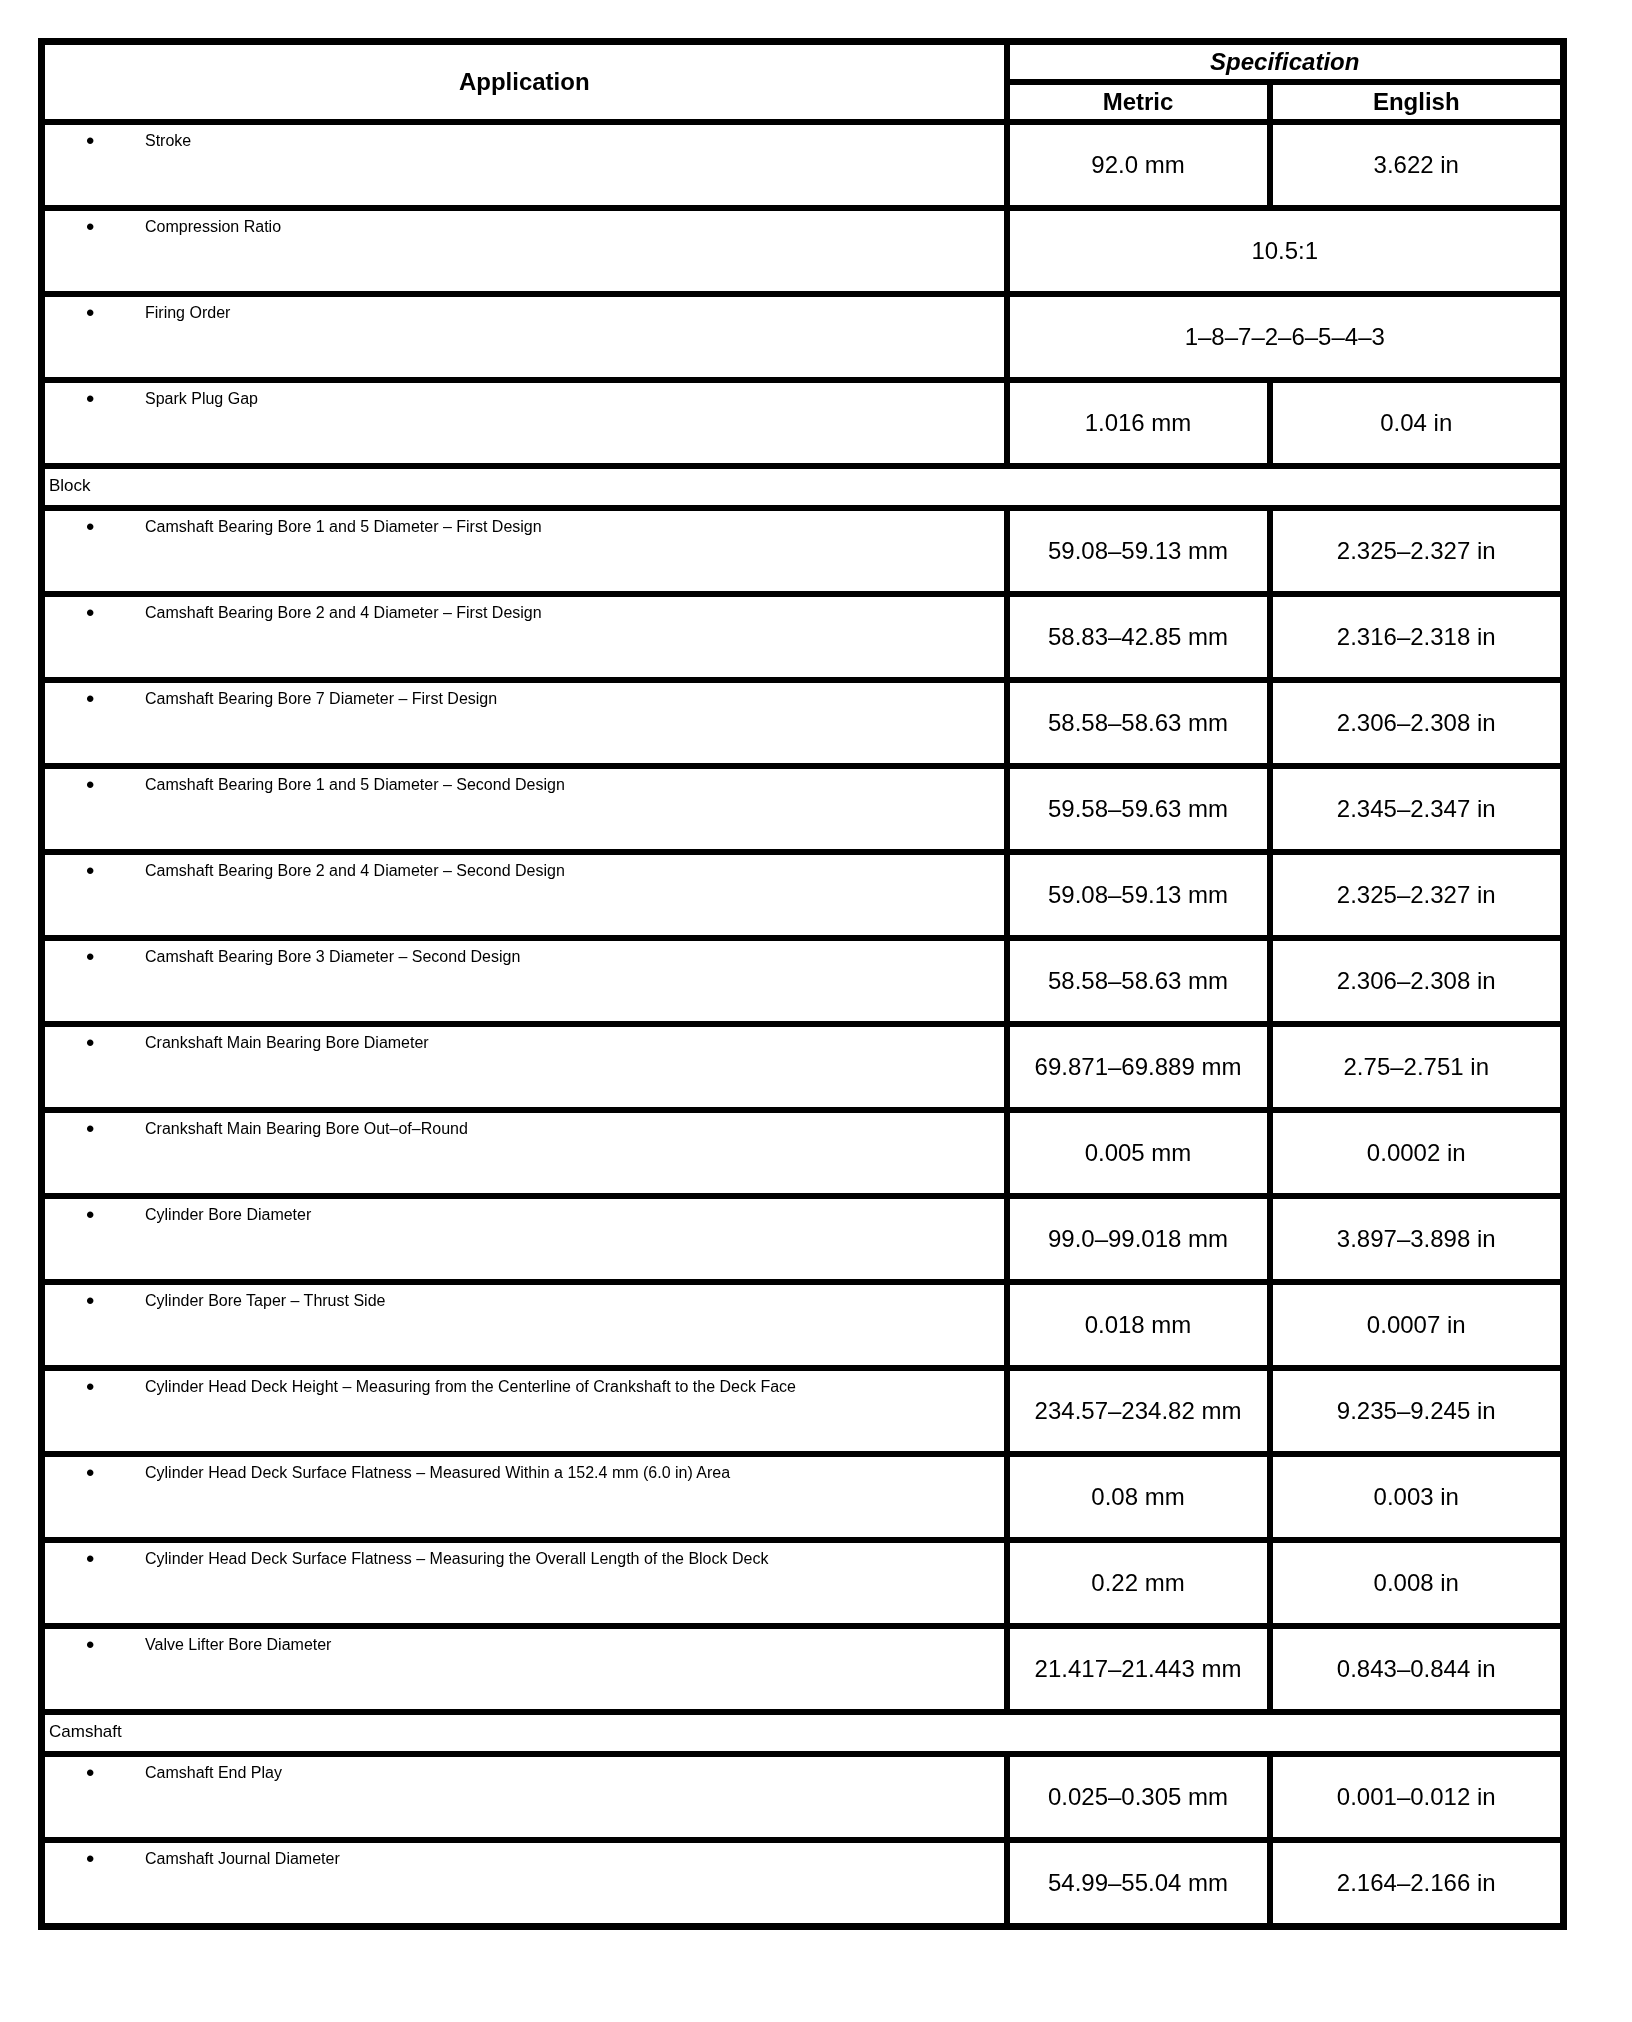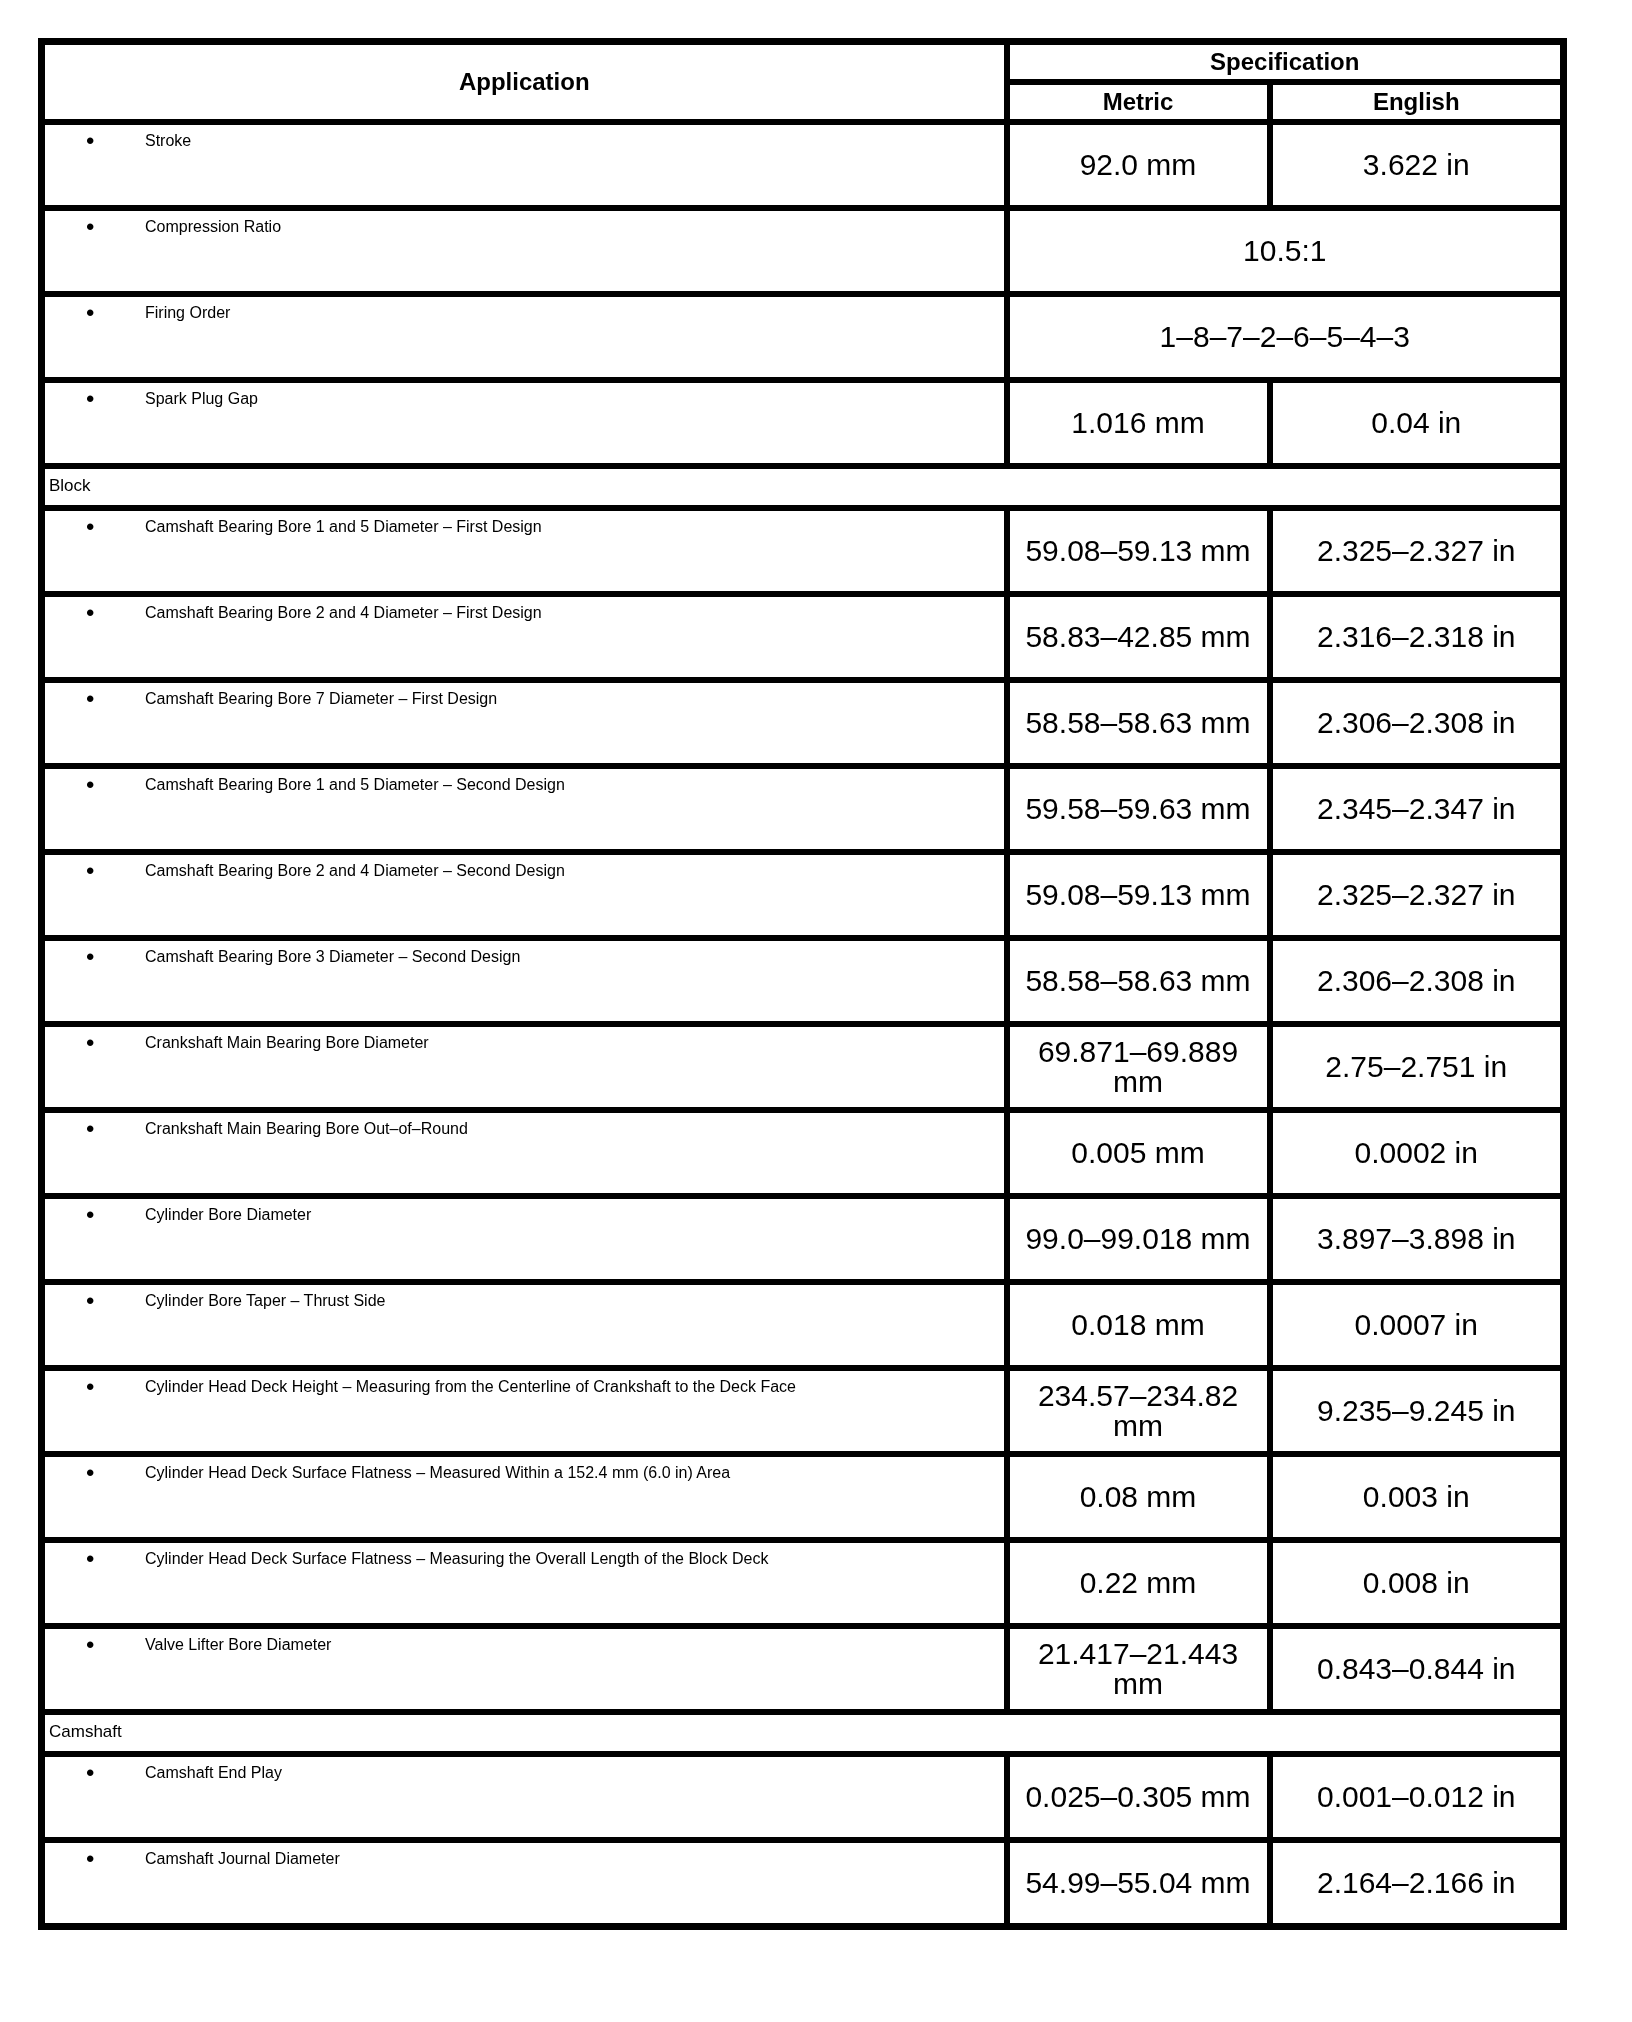"Specification" .th-spec { font-style: none -> italic }
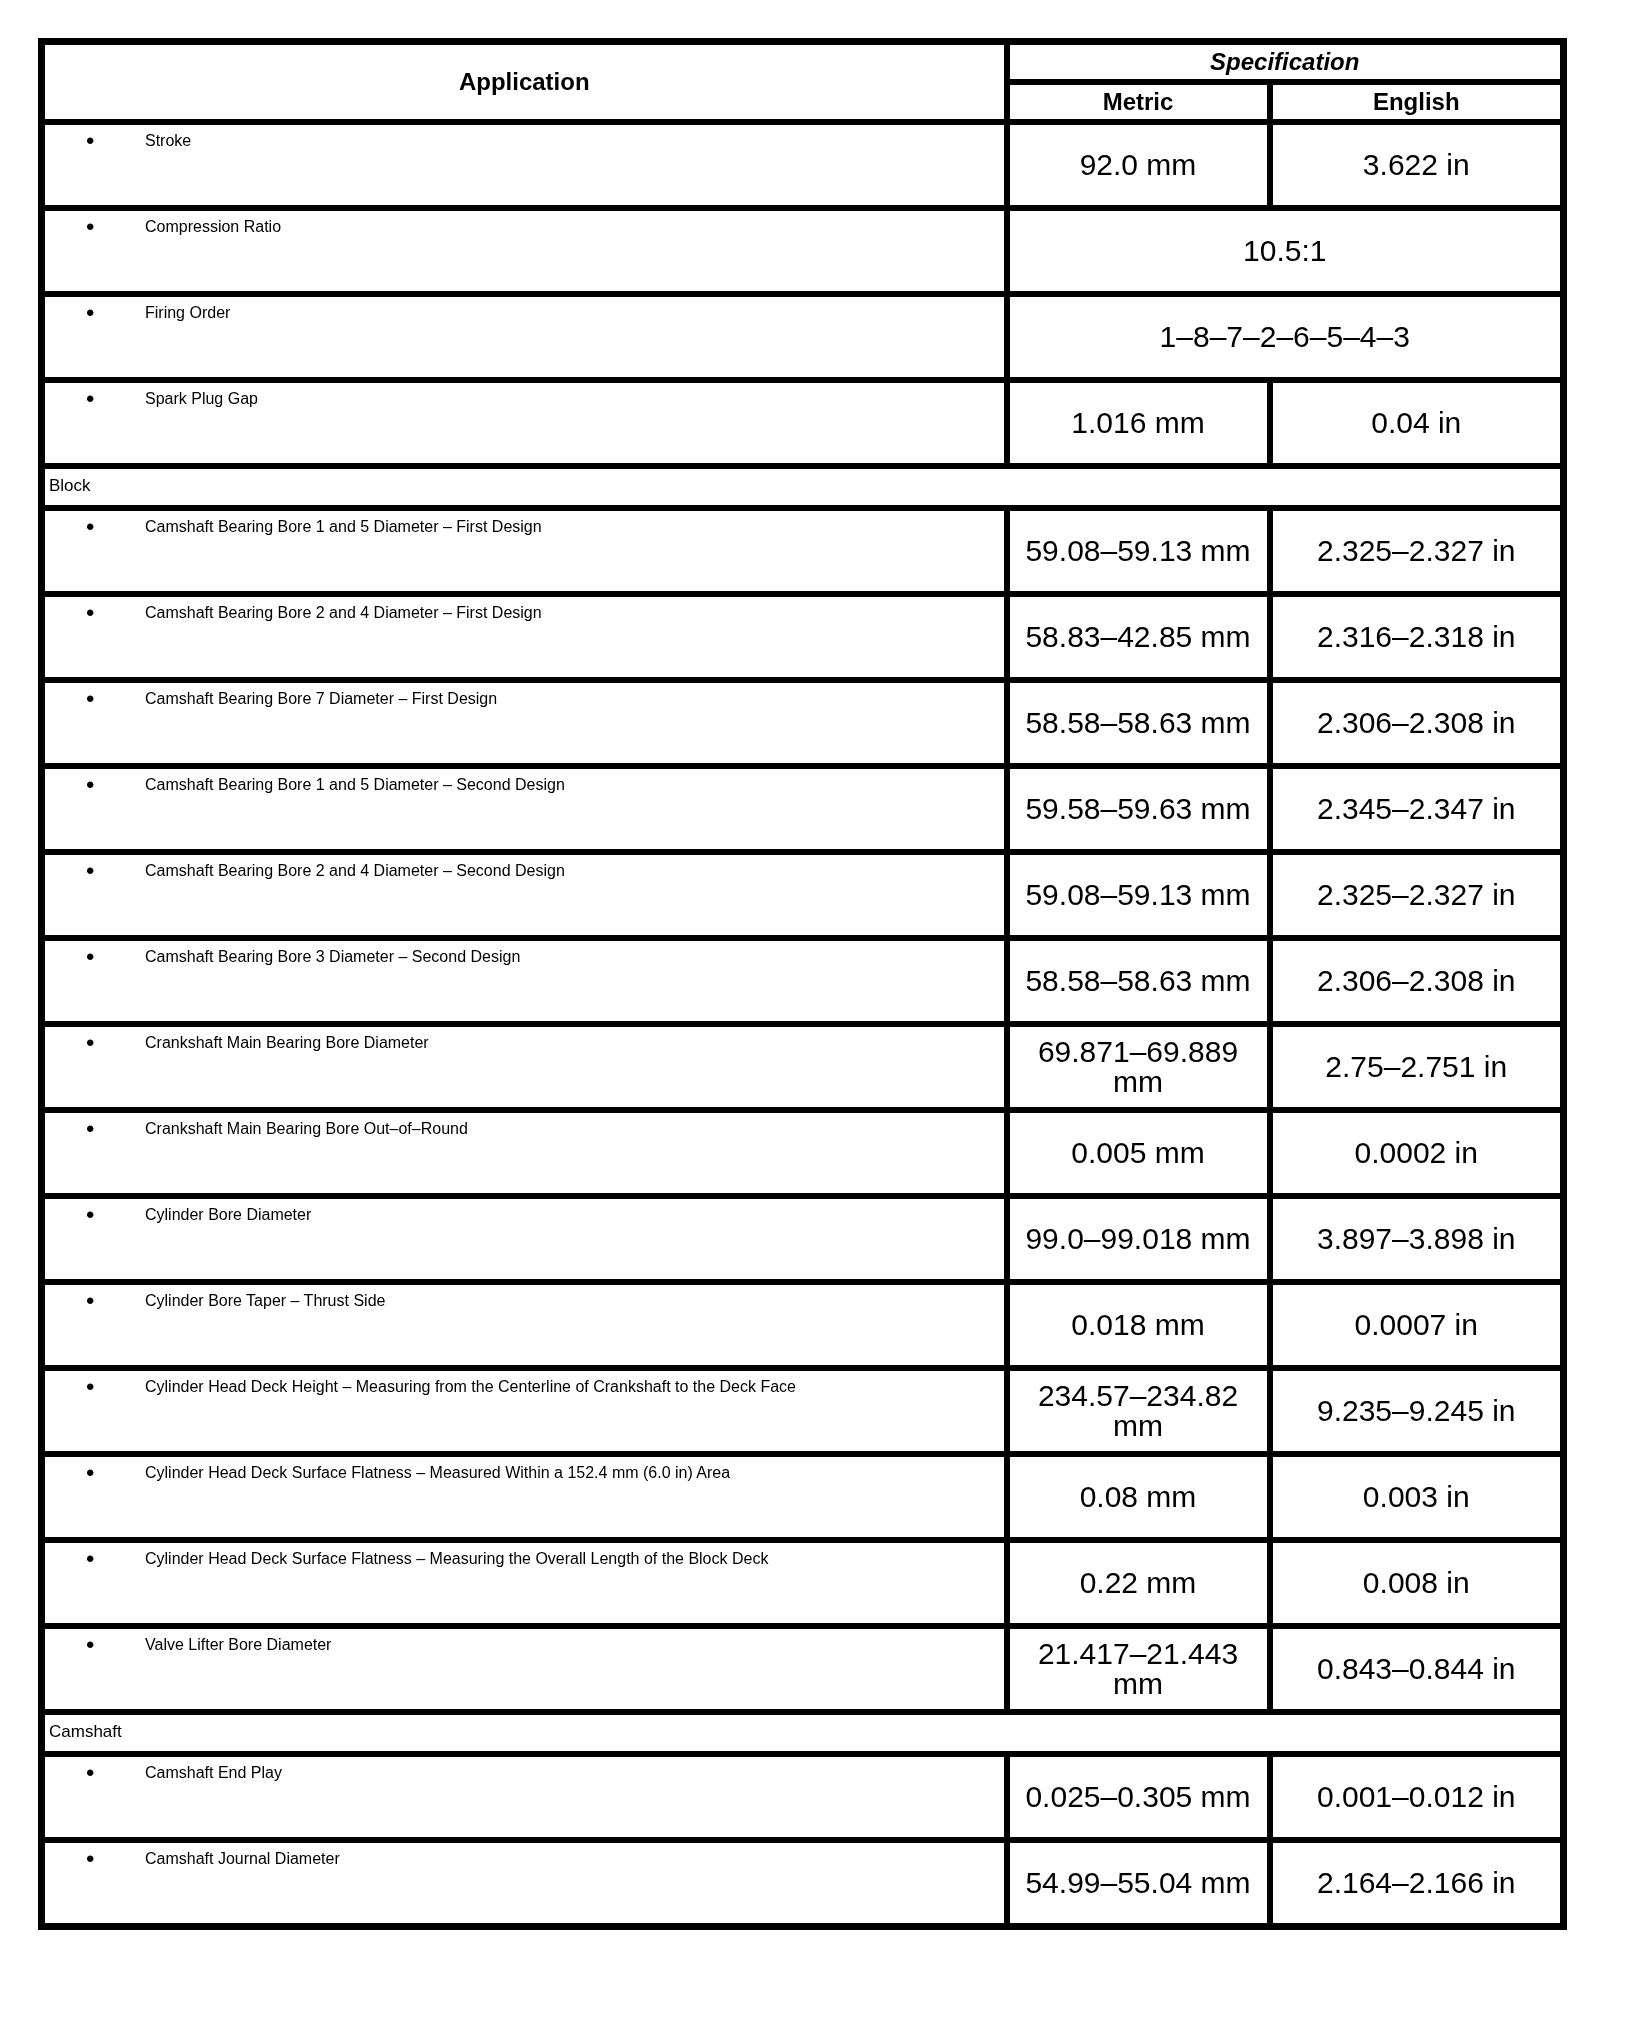"92.0 mm" td.cell-value { font-size: 30px -> 24px }
